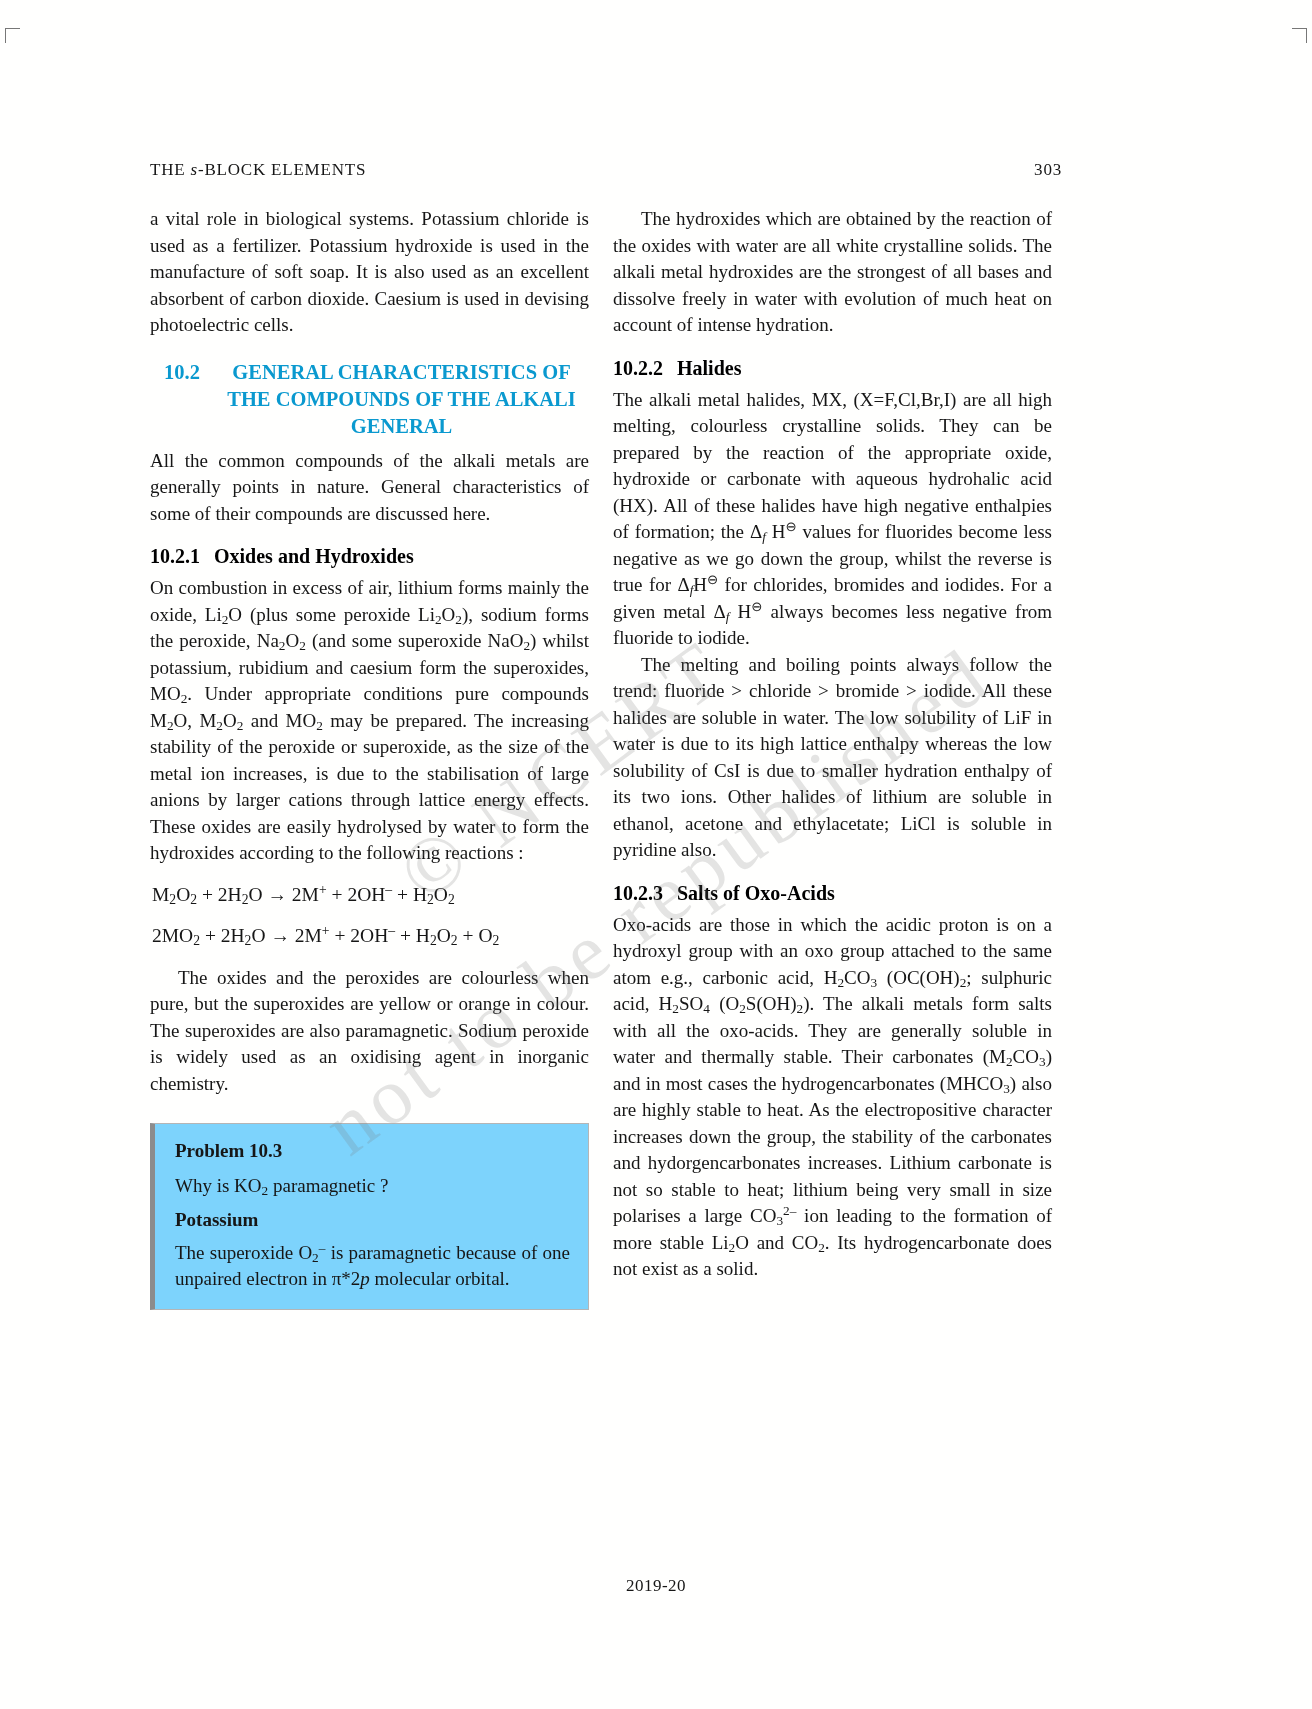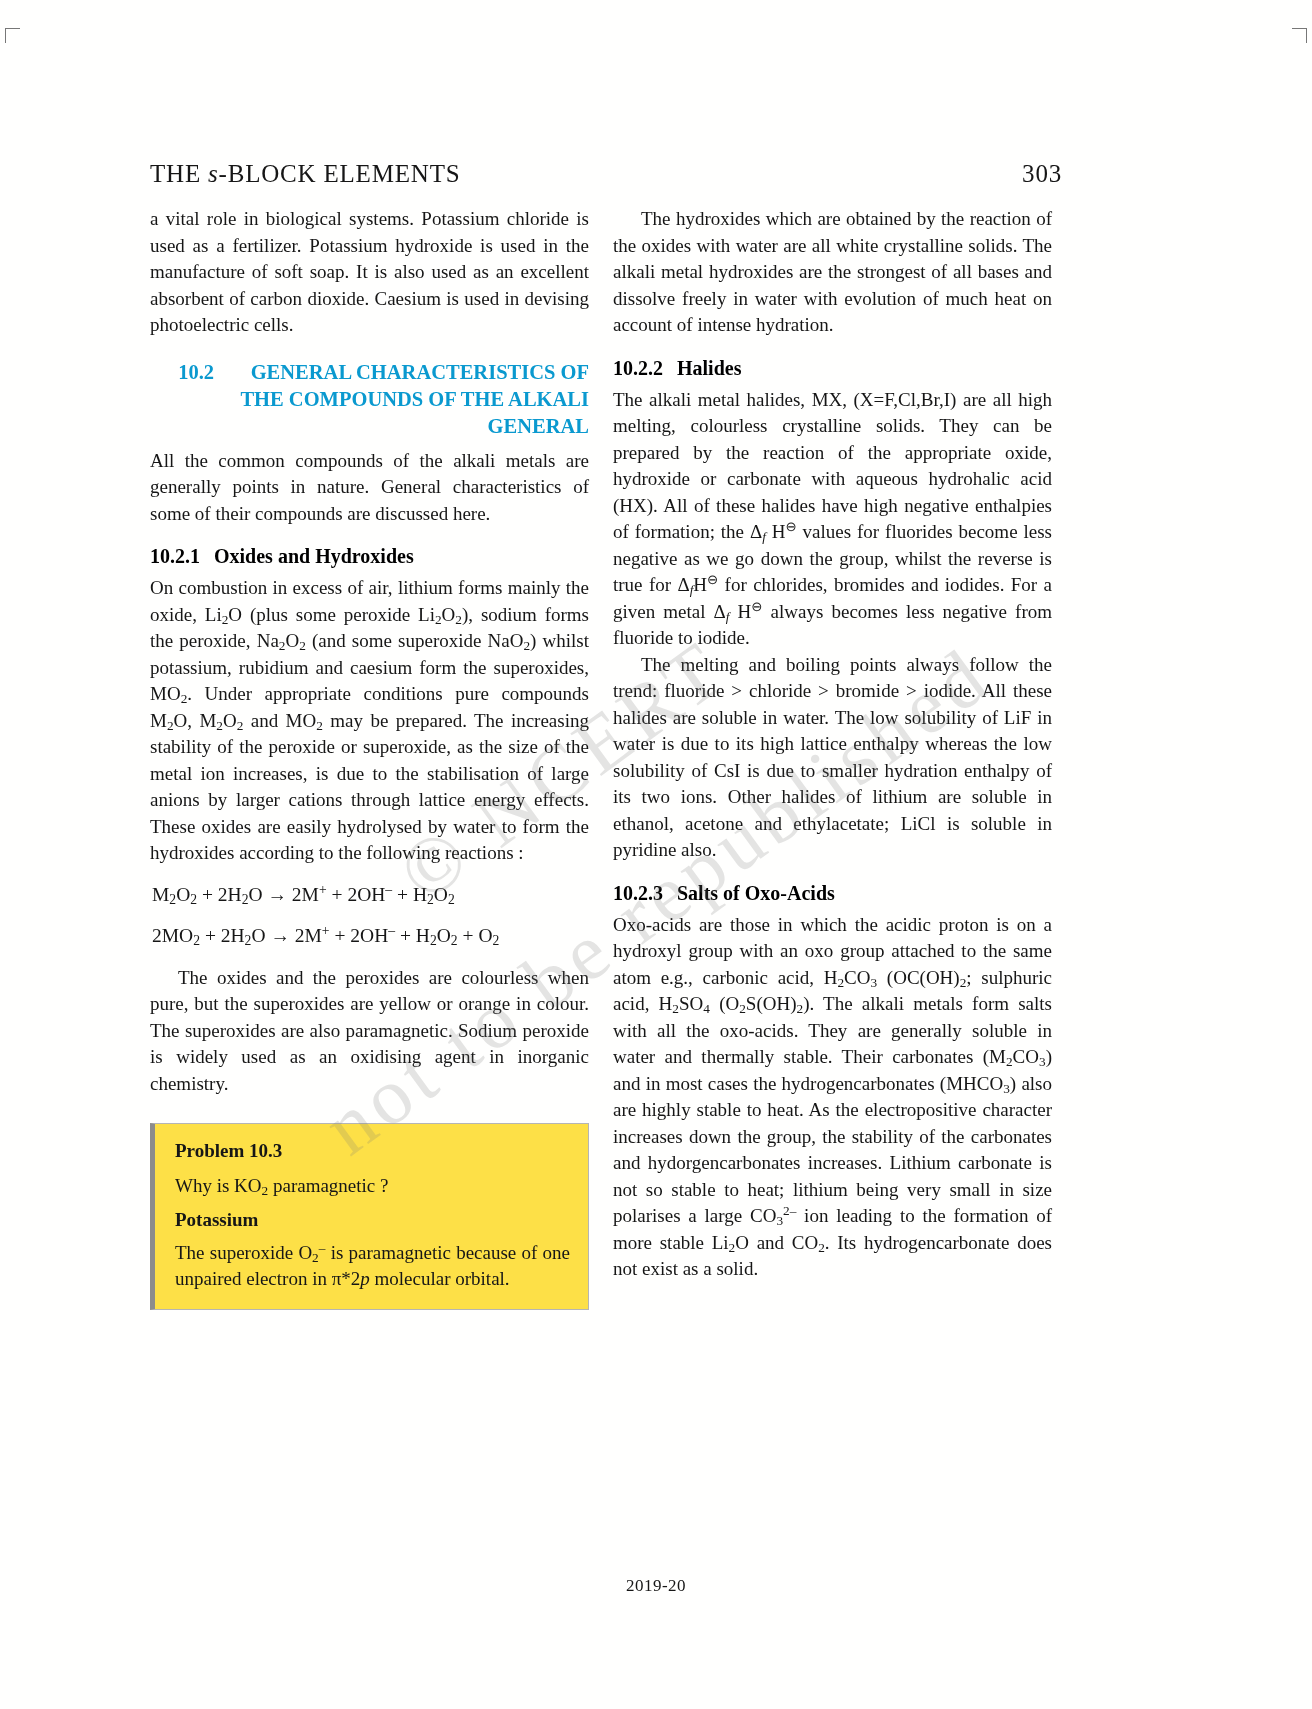"THE s-BLOCK ELEMENTS" .running-head { font-size: 25px -> 17px }
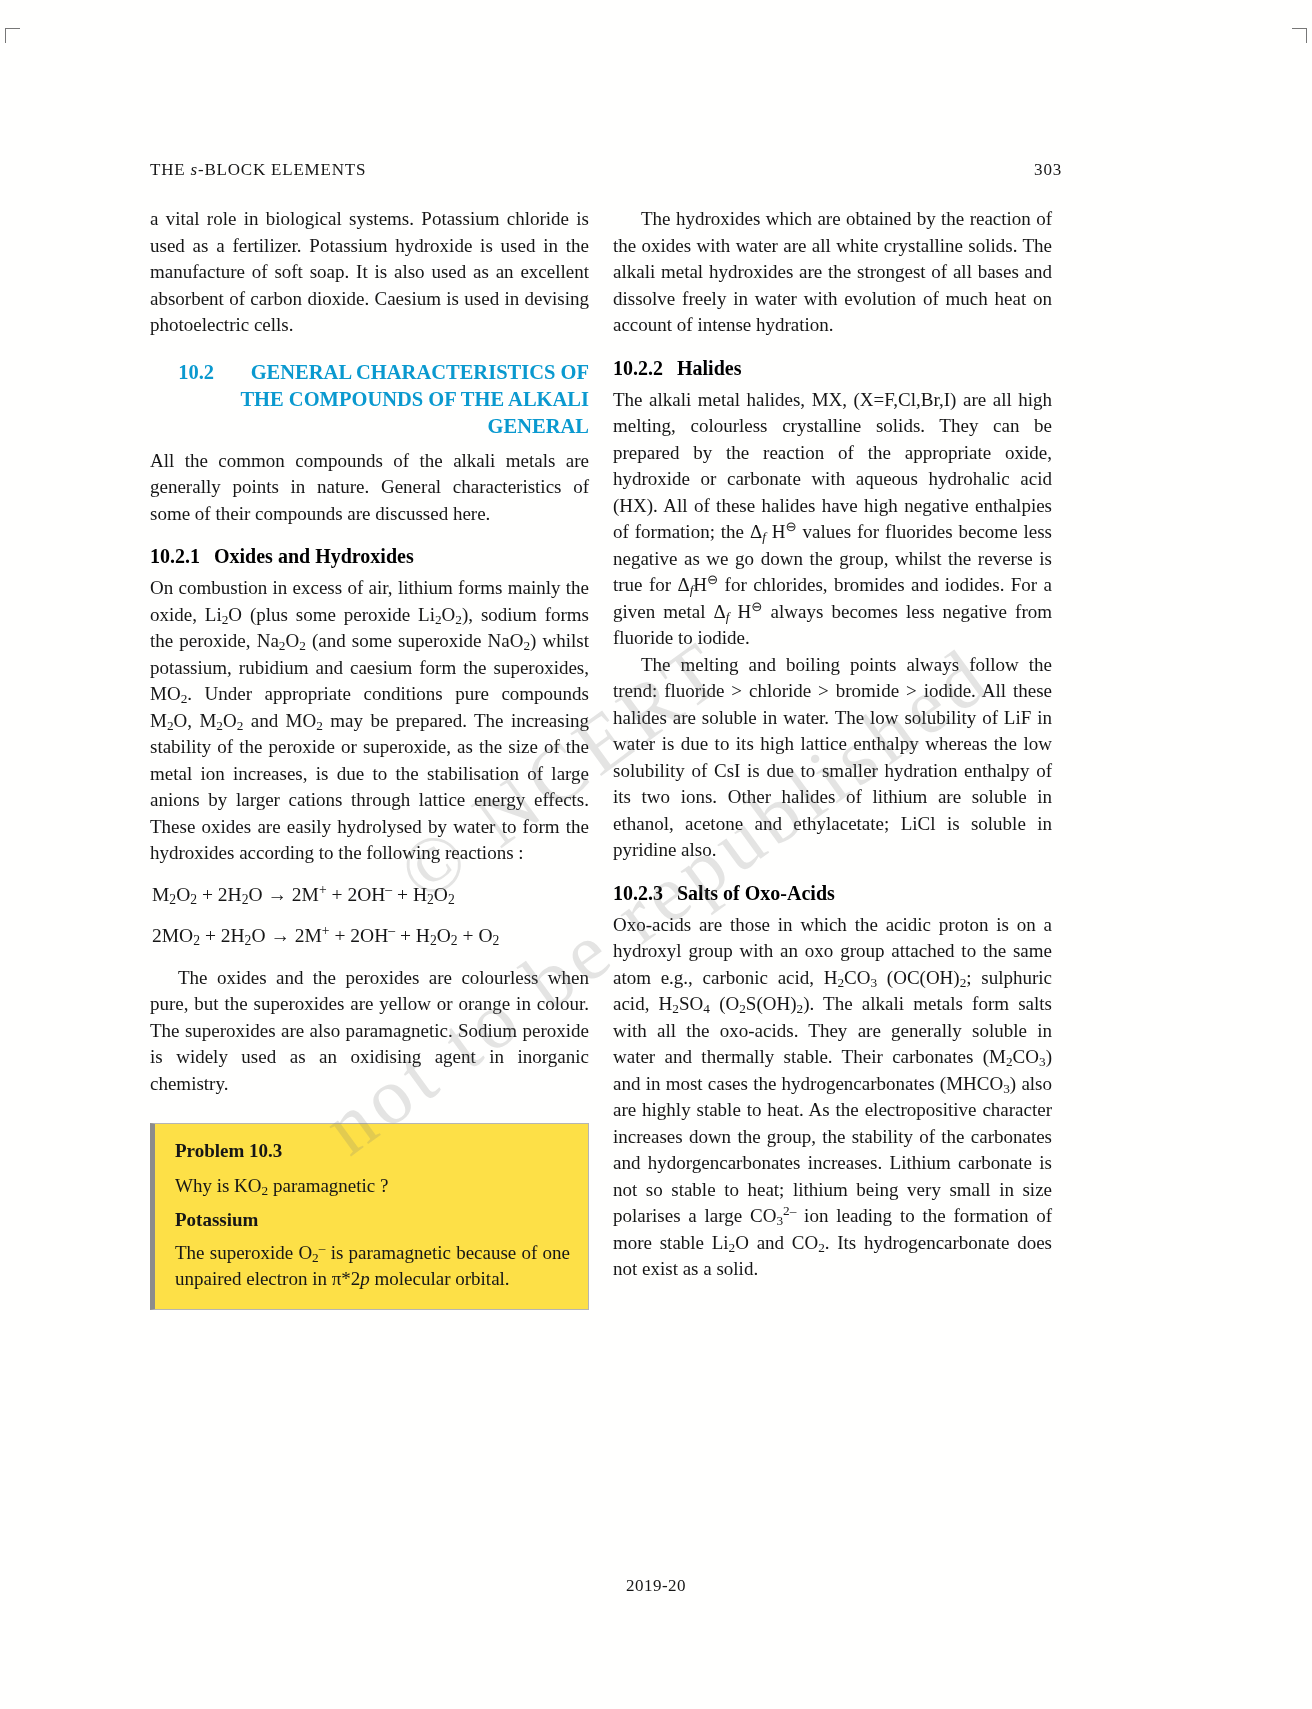"10.2" .h2 { text-align: right -> center }
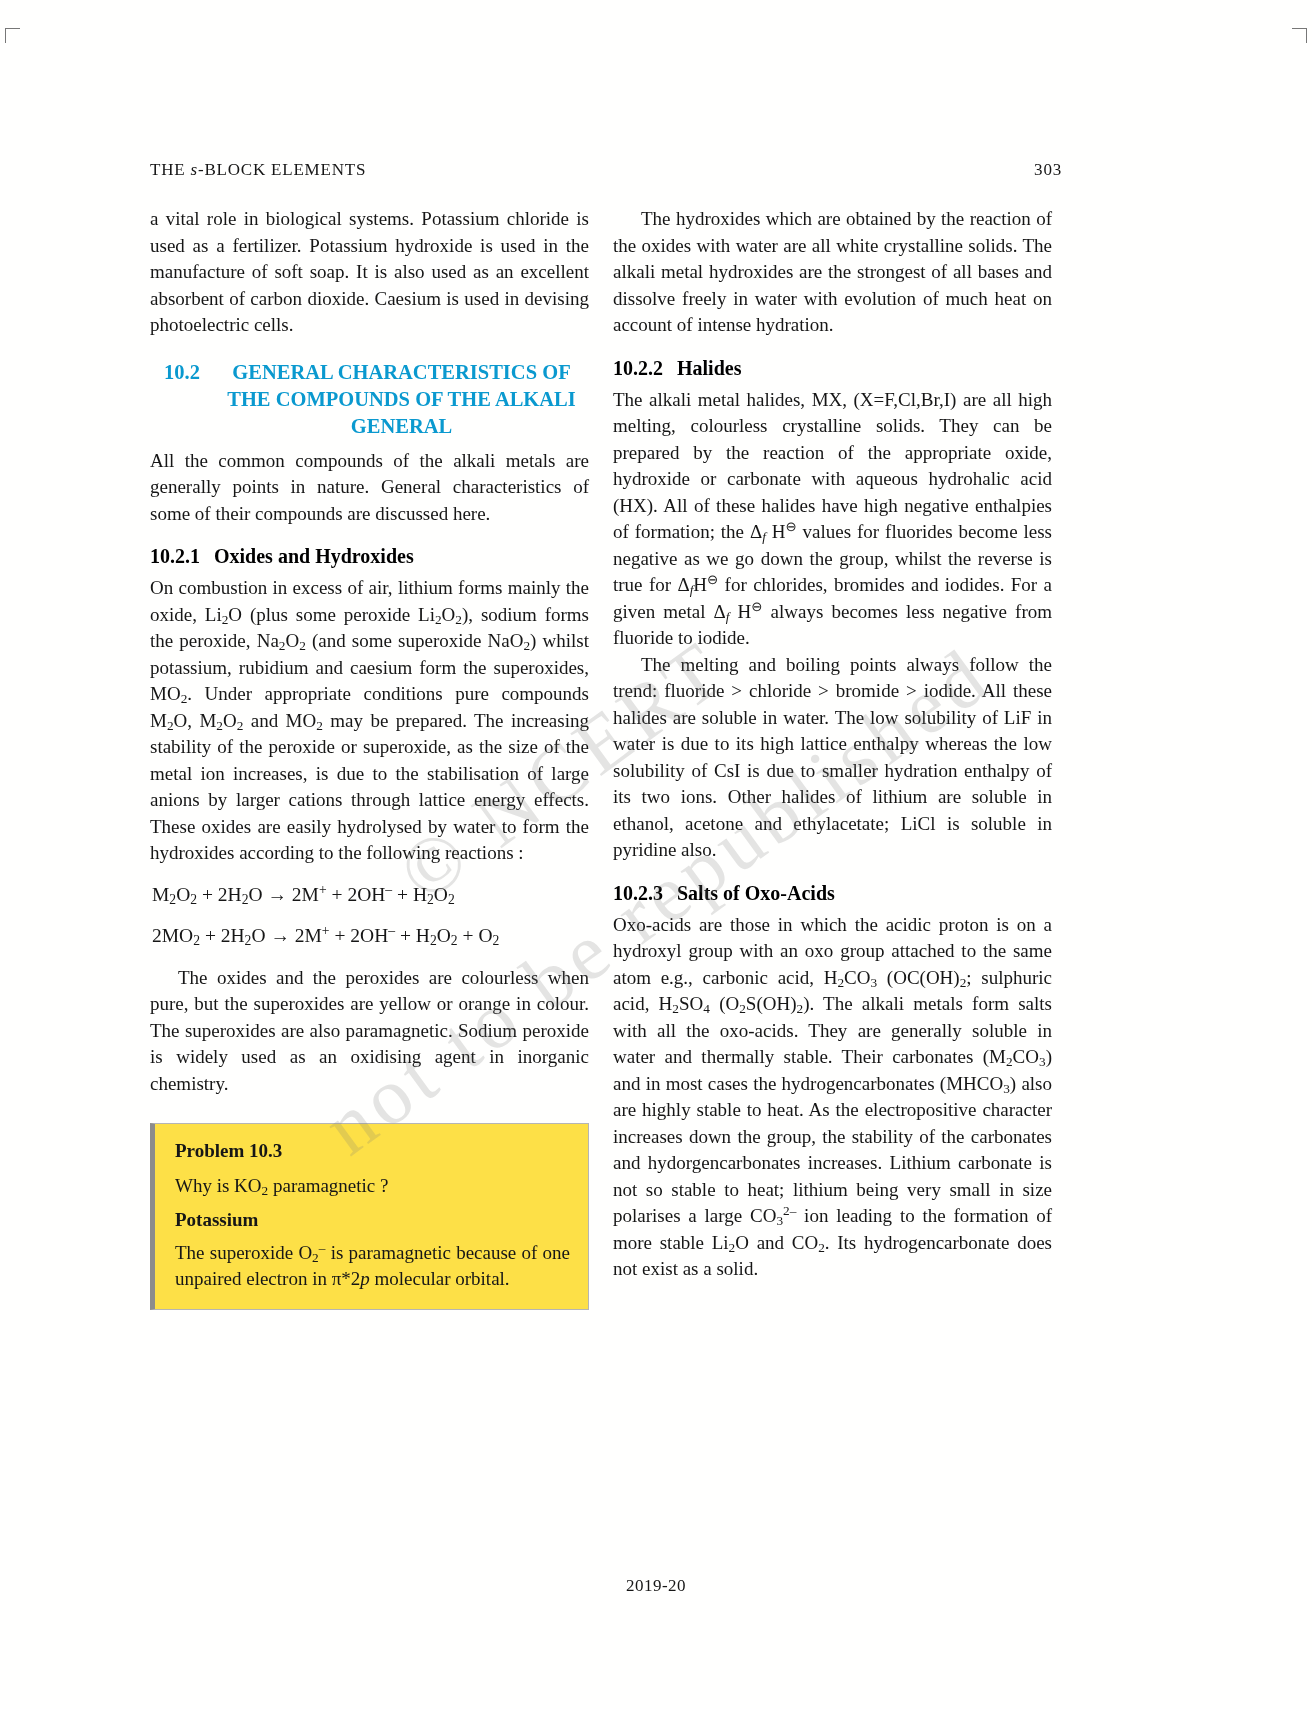"Problem 10.3" .problem-box { background: #fde047 -> #7dd3fc }
